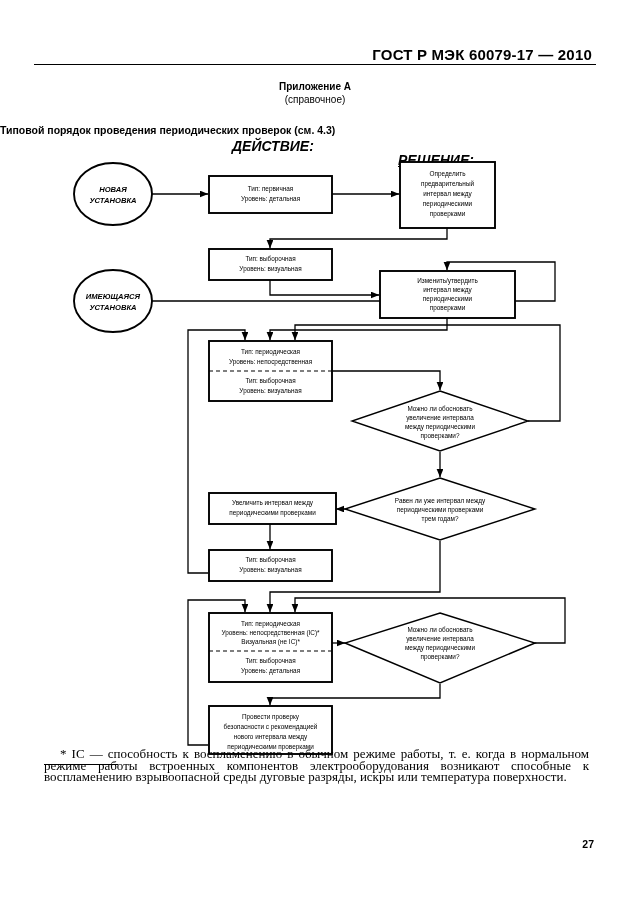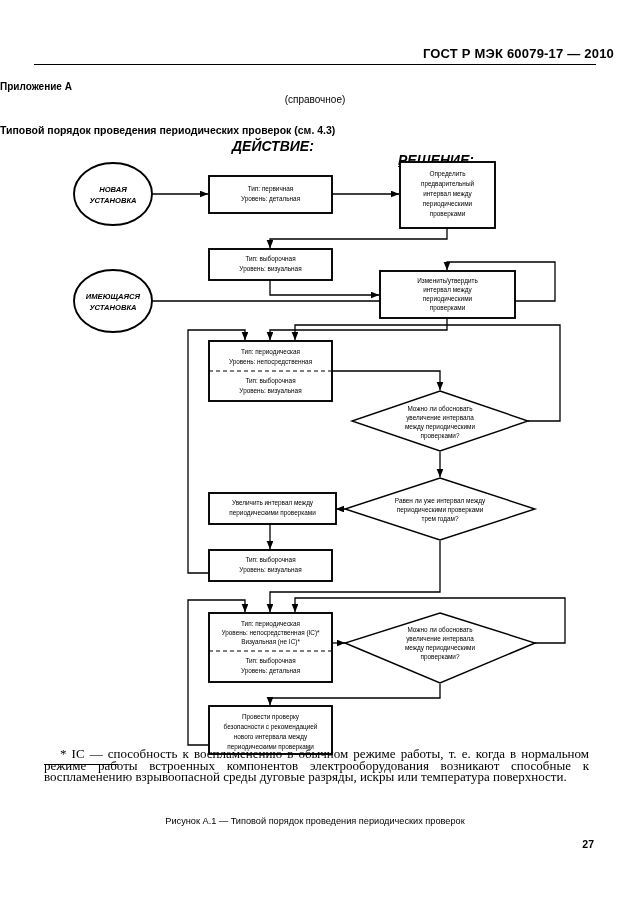"ГОСТ Р МЭК 60079-17 —" .header-std { font-size: 13px -> 15px; right: 16px -> 38px }
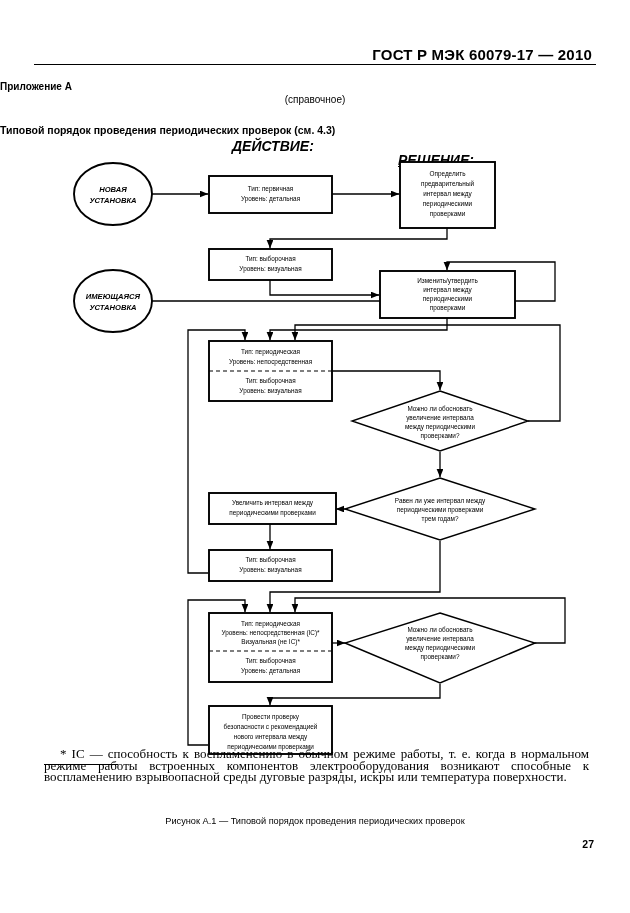"Приложение А" .annex-title { text-align: left -> center }
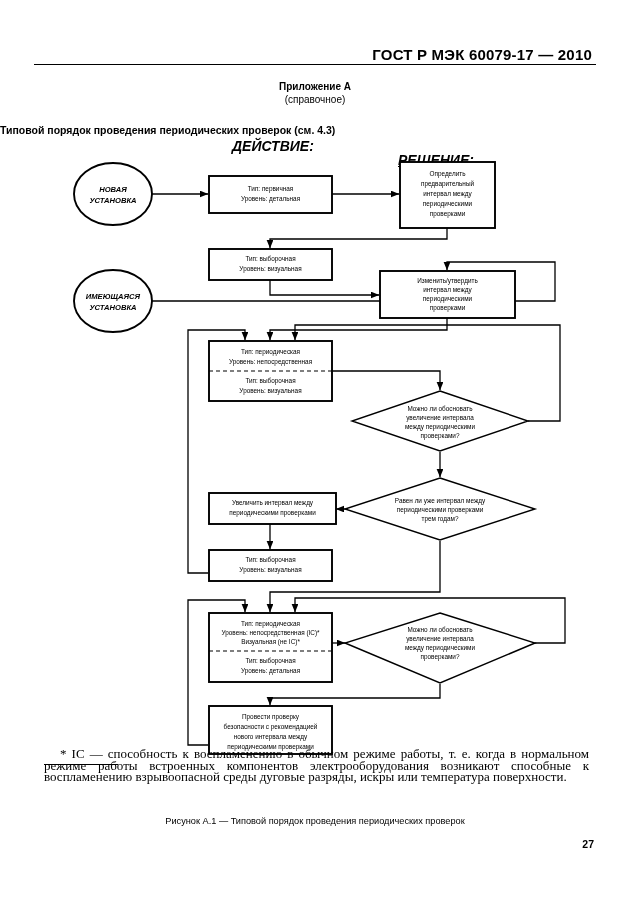"Рисунок А.1 — Типовой порядок" div.fig-caption { html: <div>Рисунок А.1 — Типовой порядок проведения периодических проверок</div> -> none }
